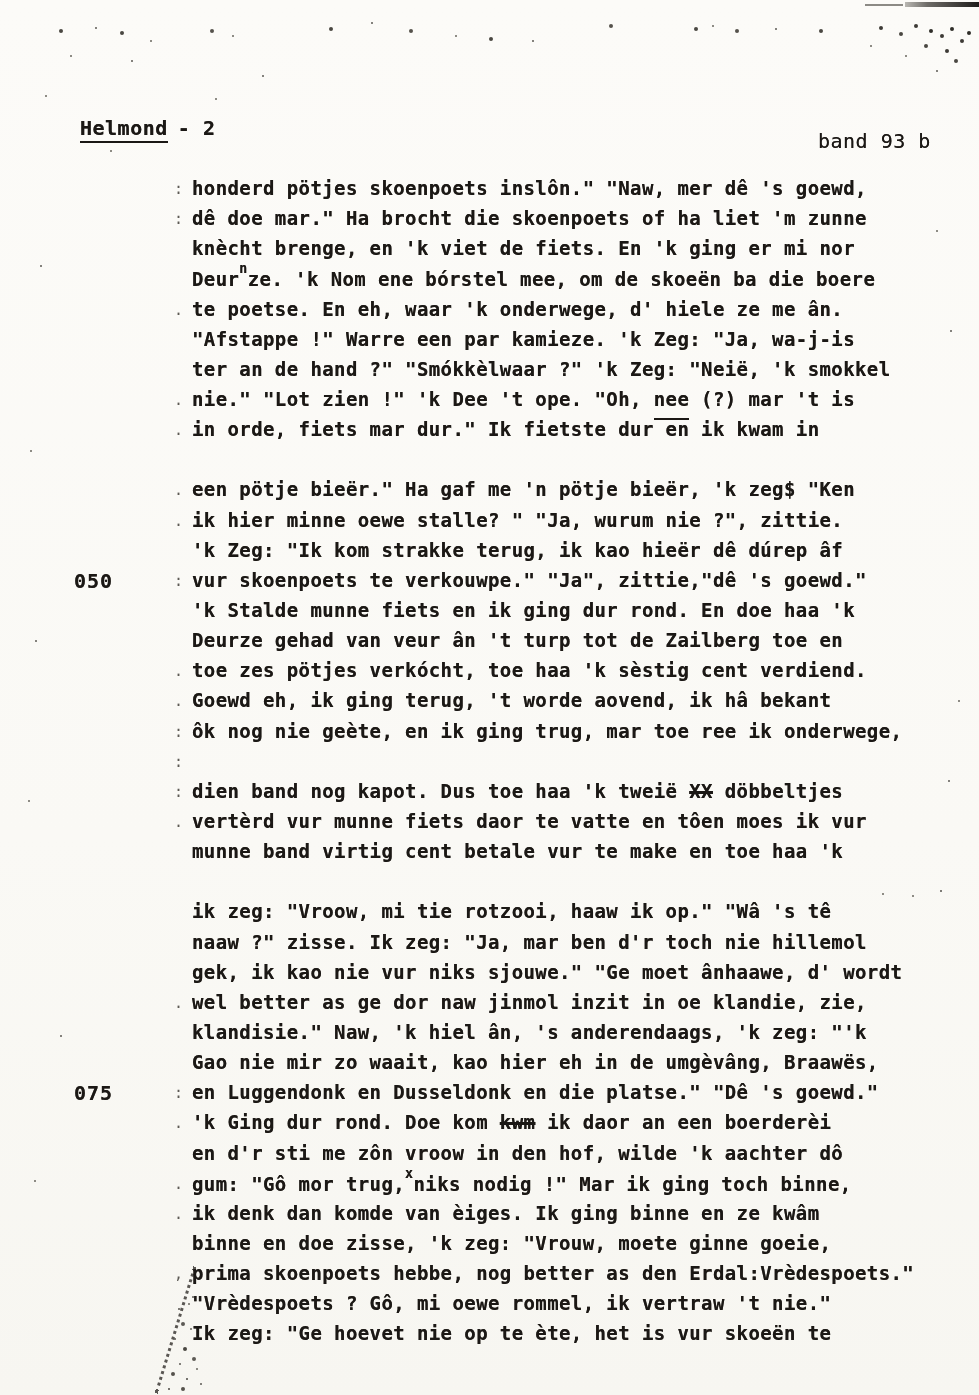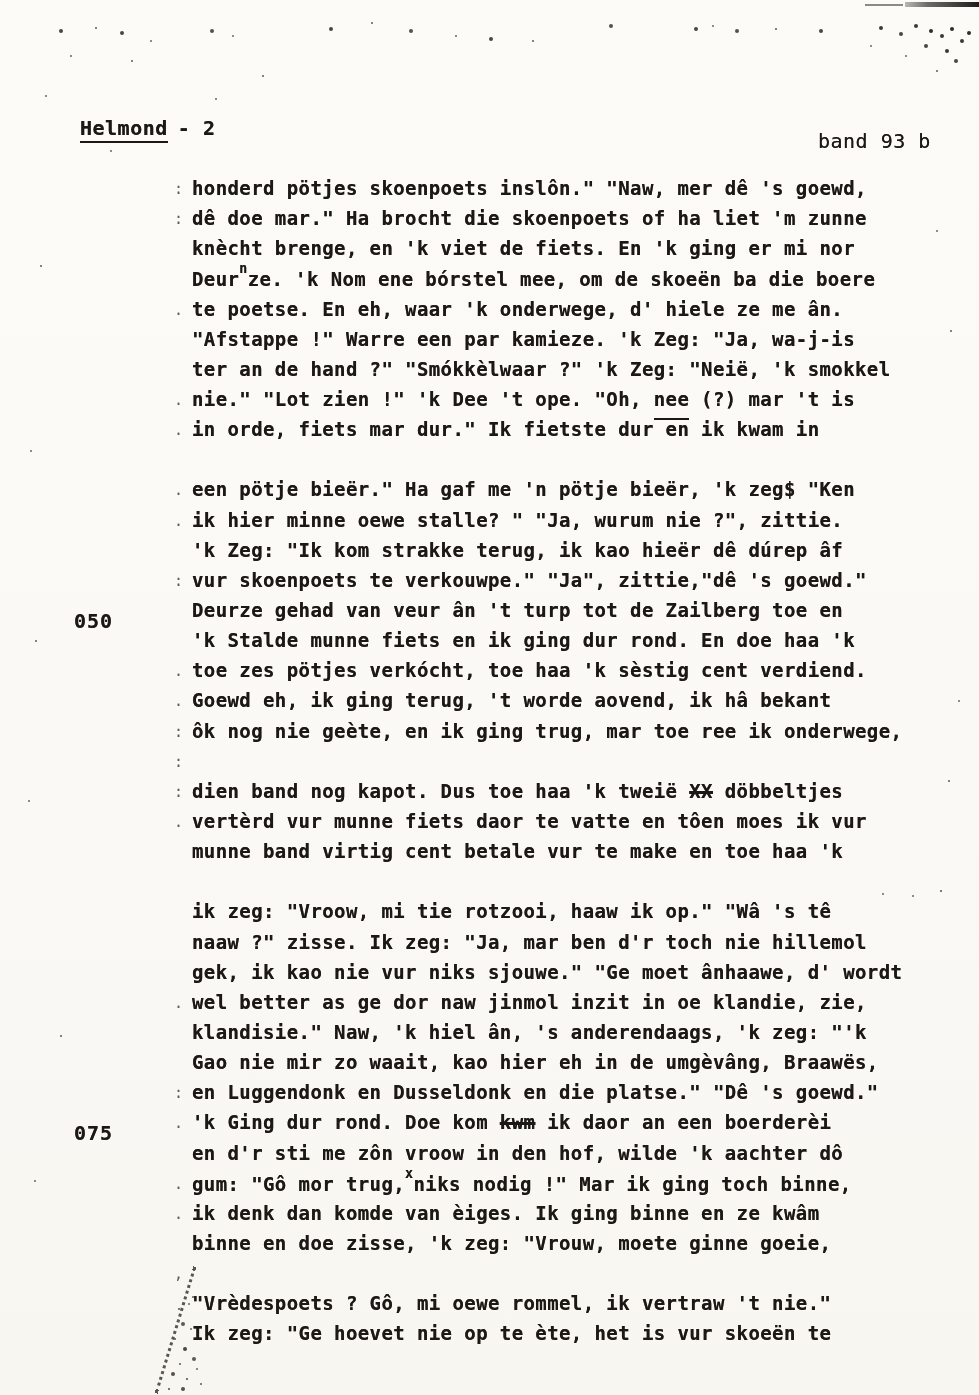"050" .line .side { margin-top: 40px -> none }
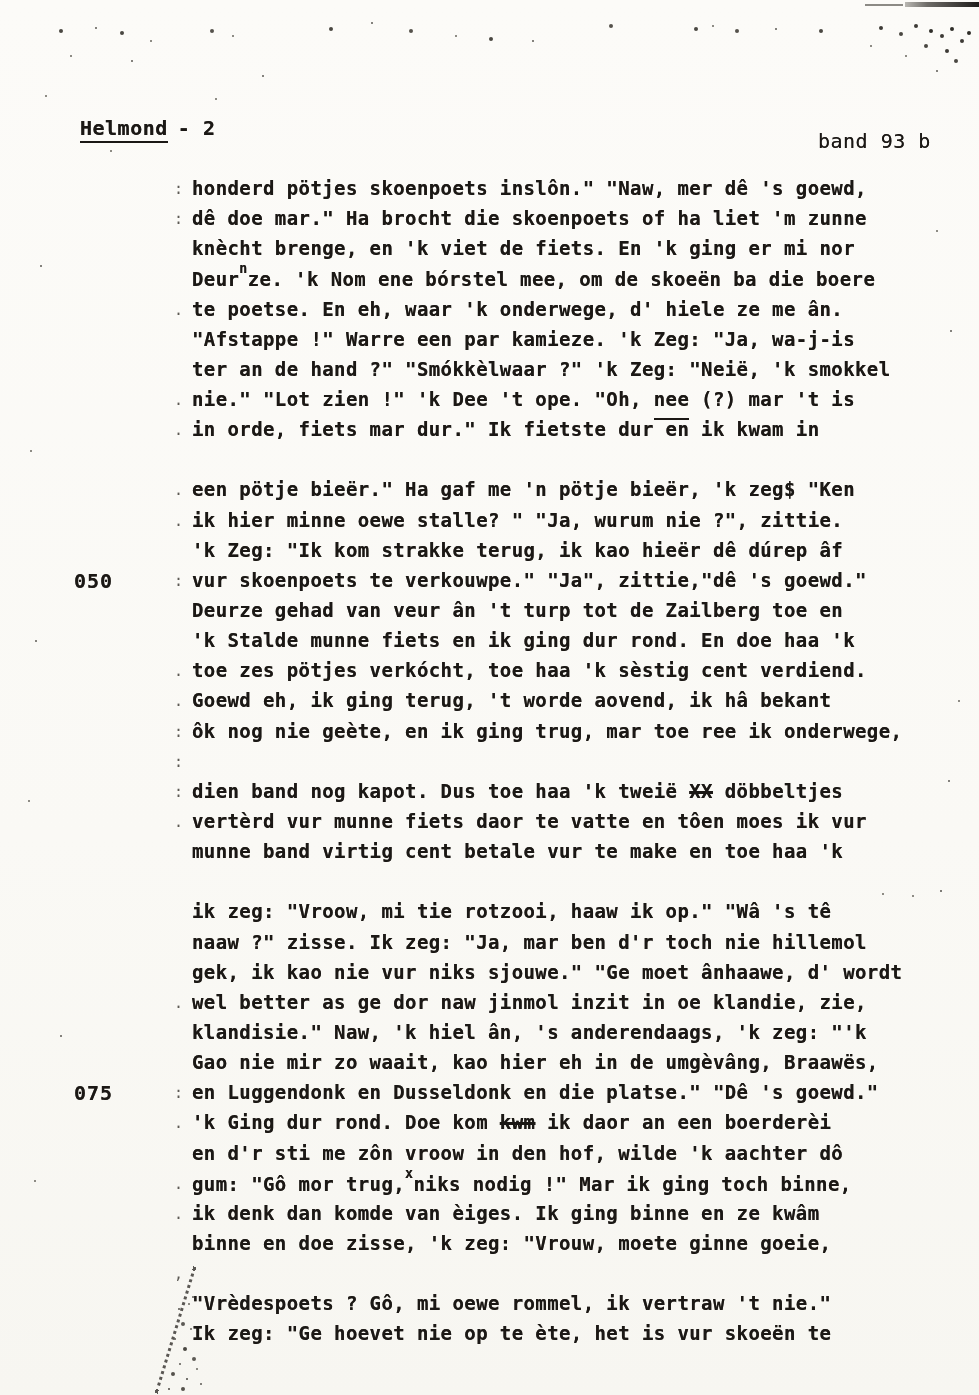"Deurze gehad van veur ân" div.line { order: before "'k Stalde munne fiets en" -> after "'k Stalde munne fiets en" }
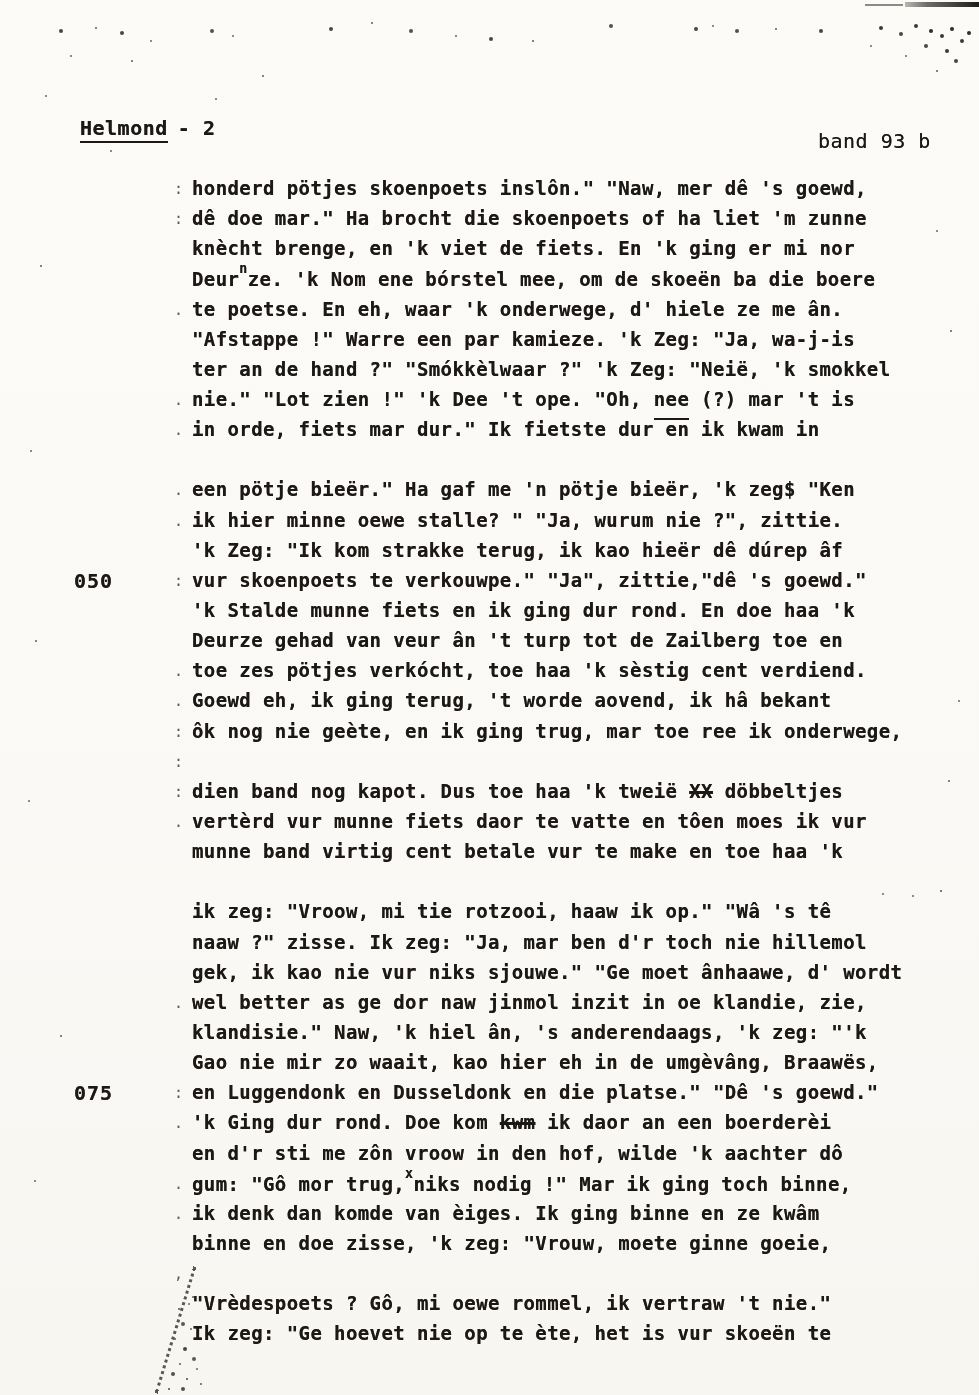"prima skoenpoets hebbe, nog better" span.text { html: none -> <span>prima skoenpoets hebbe, nog better as den Erdal:Vrèdespoets."</span> }
